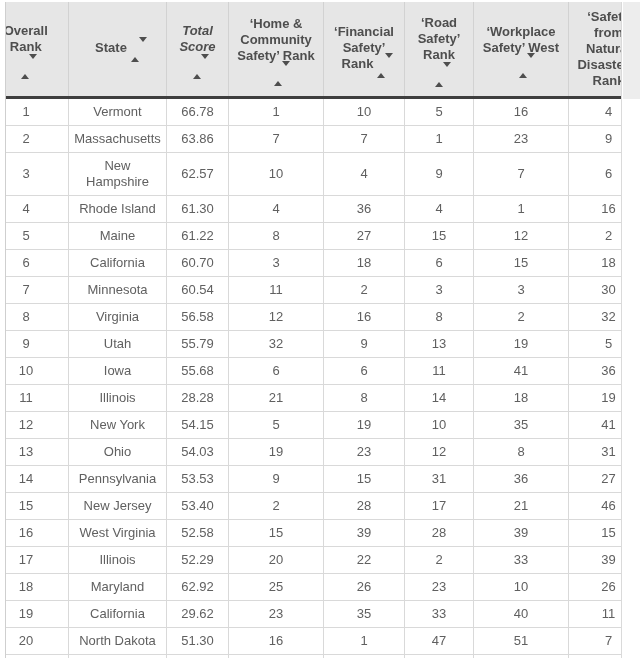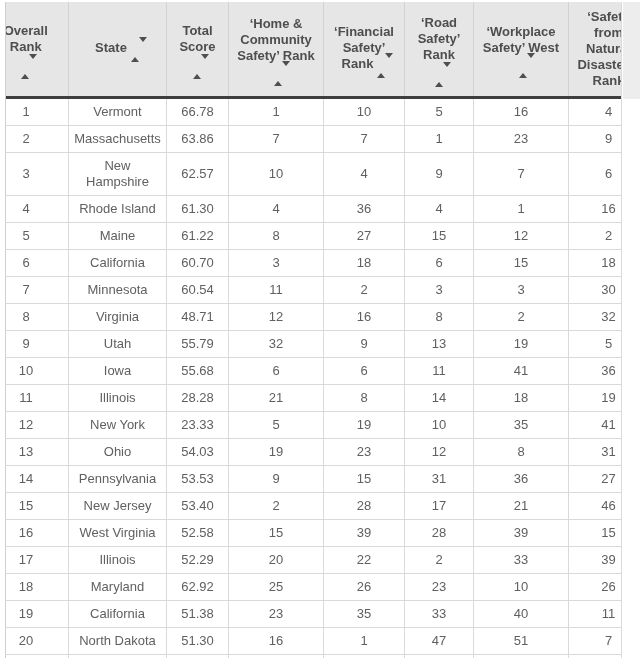"Total Score" .lbl-narrow-40 { font-style: none -> italic }
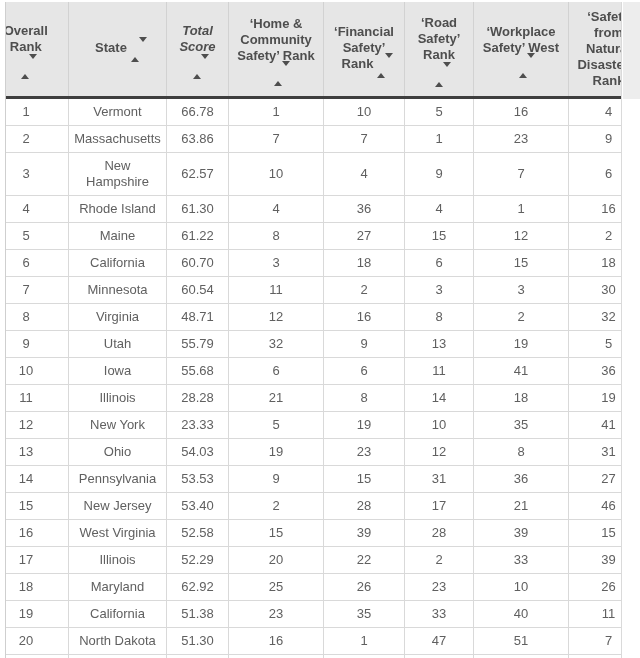"48.71" td { text: 48.71 -> 56.58 }
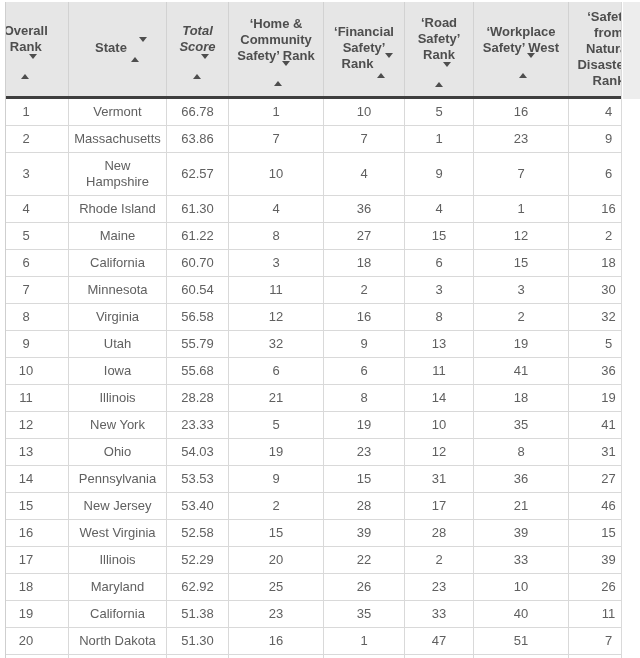"23.33" td { text: 23.33 -> 54.15 }
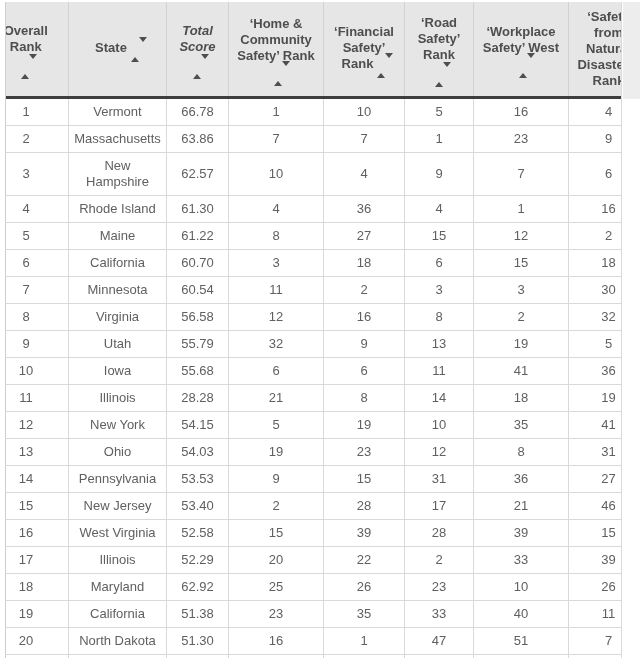"51.38" td { text: 51.38 -> 29.62 }
